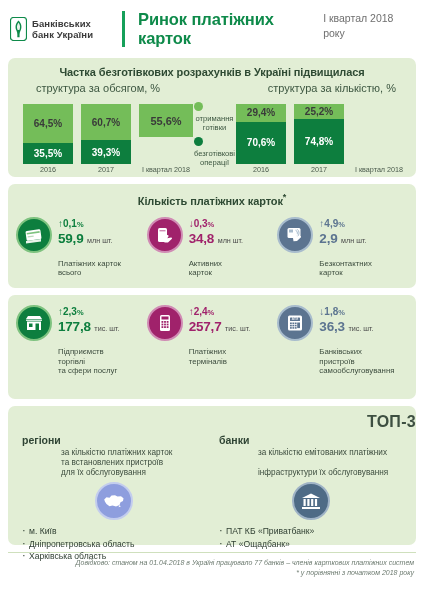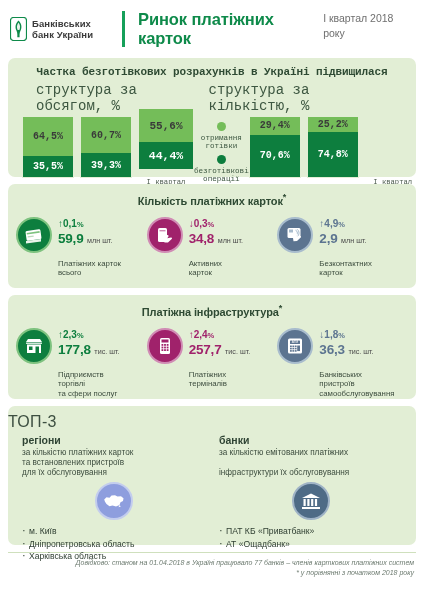"Частка безготівкових розрахунків в" .chart-panel { font-family: Liberation Mono, monospace -> none }
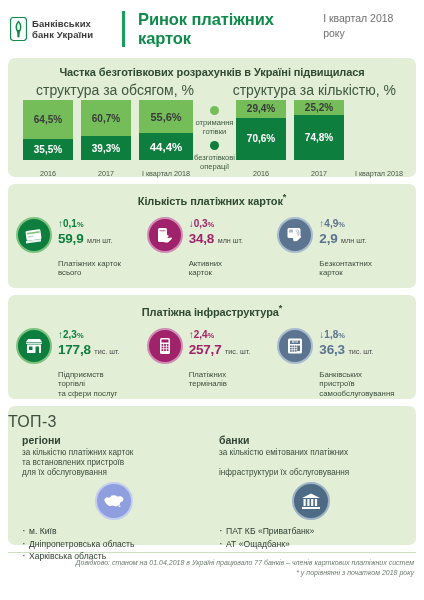"структура за обсягом, %" .chart-sub { font-size: 14px -> 11px }
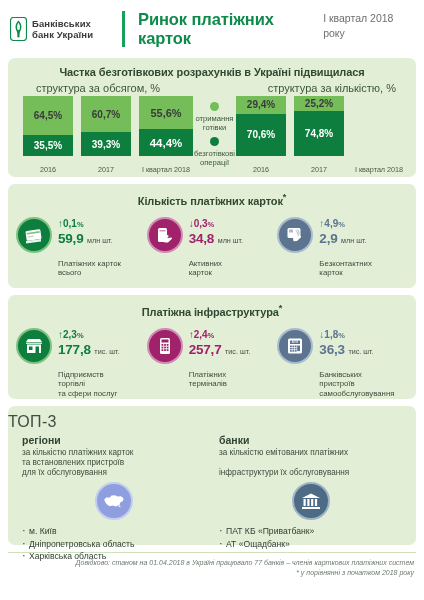"отримання готівки" .legend-item { align-items: center -> none }
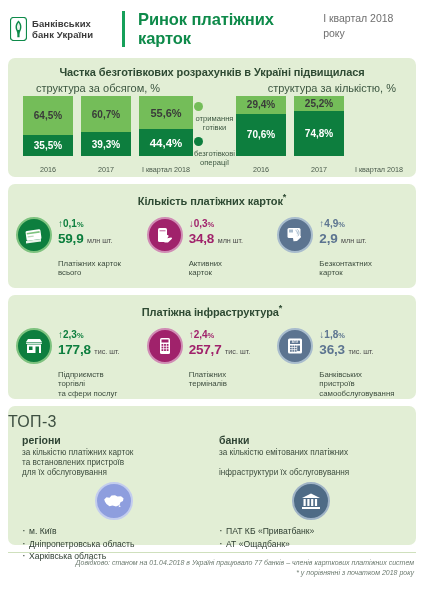"44,4%" div.seg { html: <div>44,4%</div> -> none }
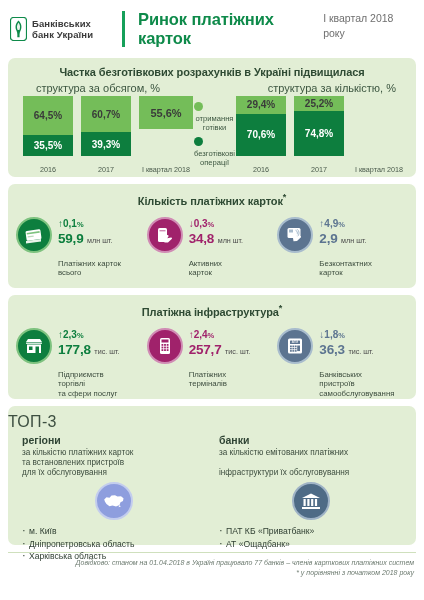"2016" .bar-label { margin-top: 8px -> 0 }
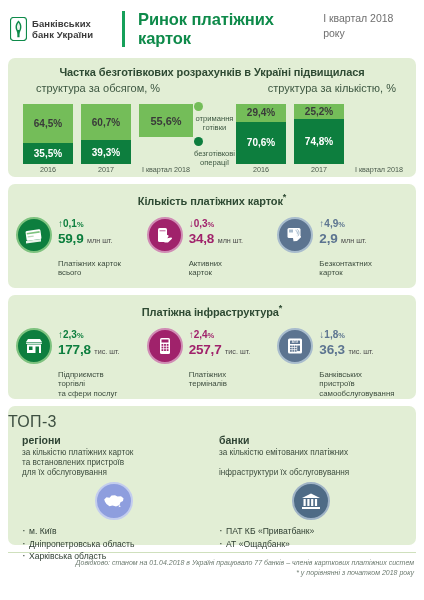"Платіжна інфраструктура*" div.panel-title { html: <div><span>Платіжна інфраструктура</span><span>*</span></div> -> none }
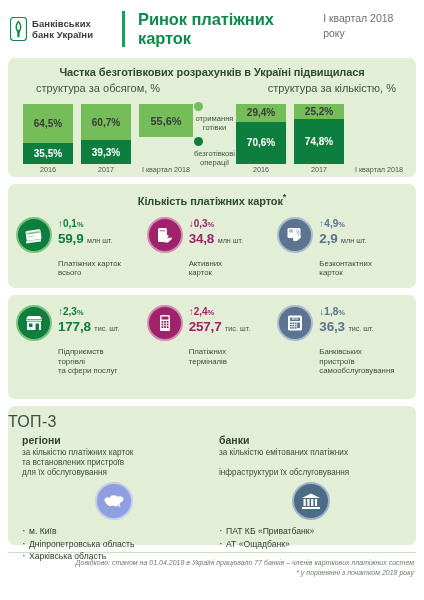"ТОП-3" .top3-title { font-weight: 400 -> 700; margin-left: none -> 14px; text-align: left -> right }
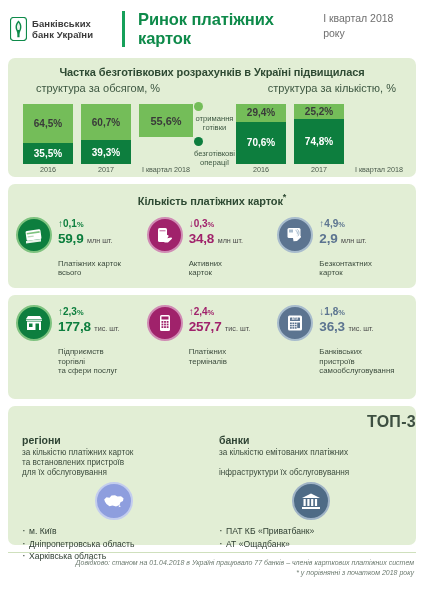"за кількістю платіжних карток" .top3-desc { margin-left: none -> 39px }
